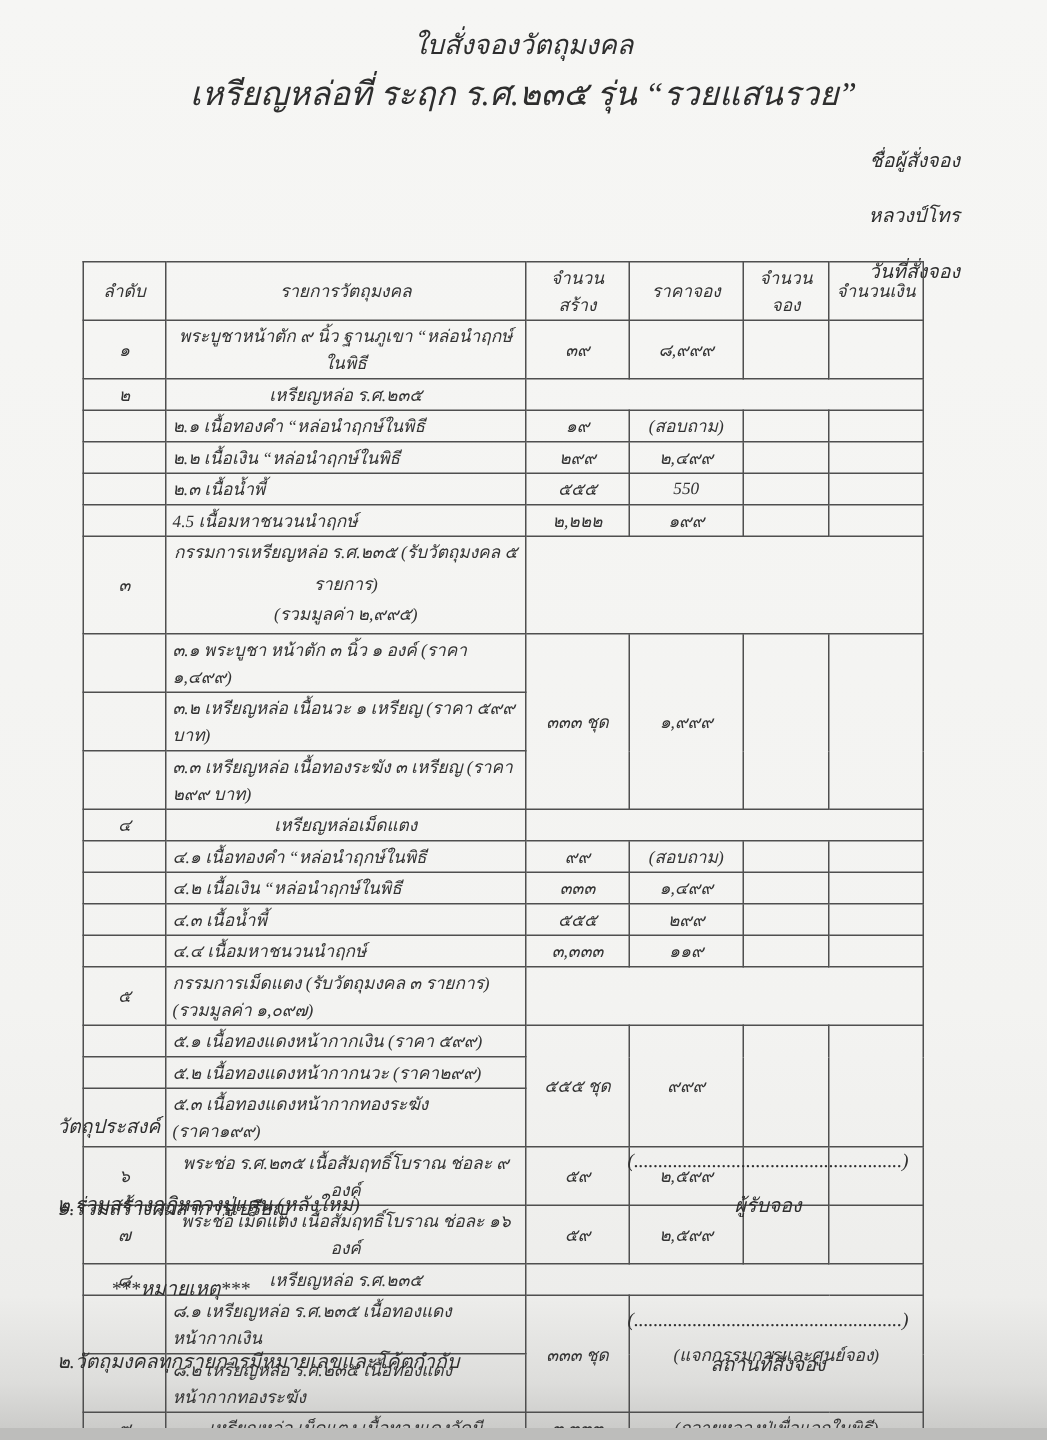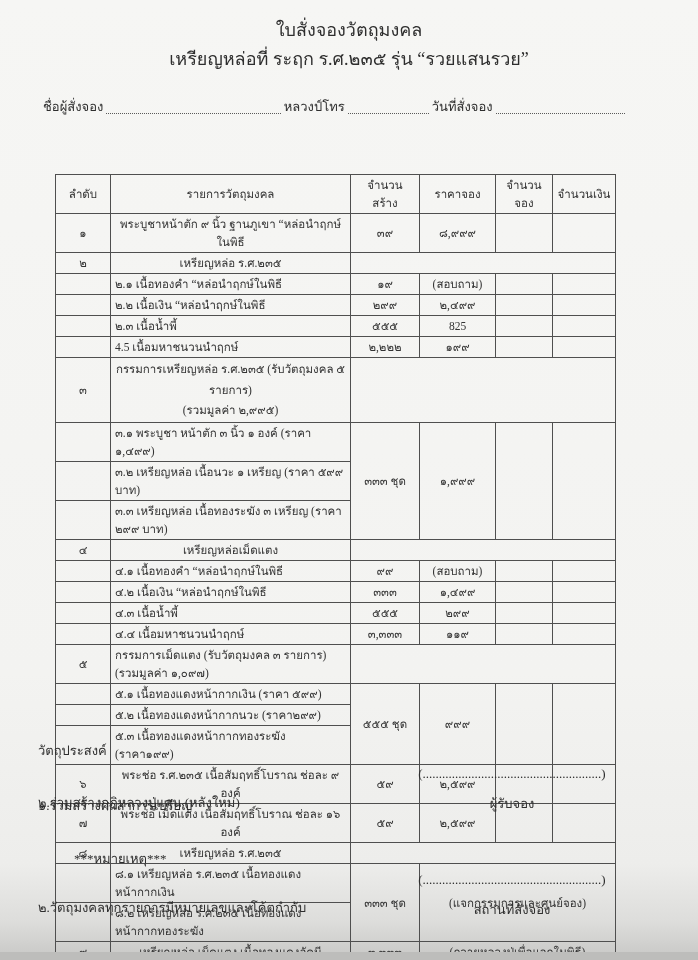"ใบสั่งจองวัตถุมงคล" .paper { font-style: none -> italic }
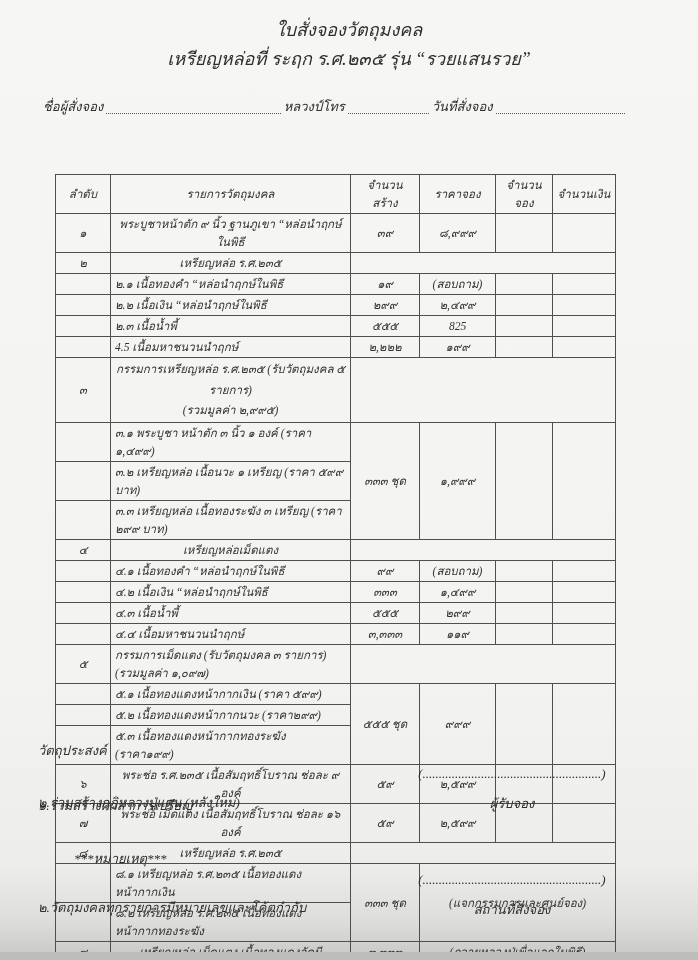"เหรียญหล่อที่ ระฤก ร.ศ.๒๓๕ รุ่น" .hdr .t2 { font-size: 18px -> 22px }
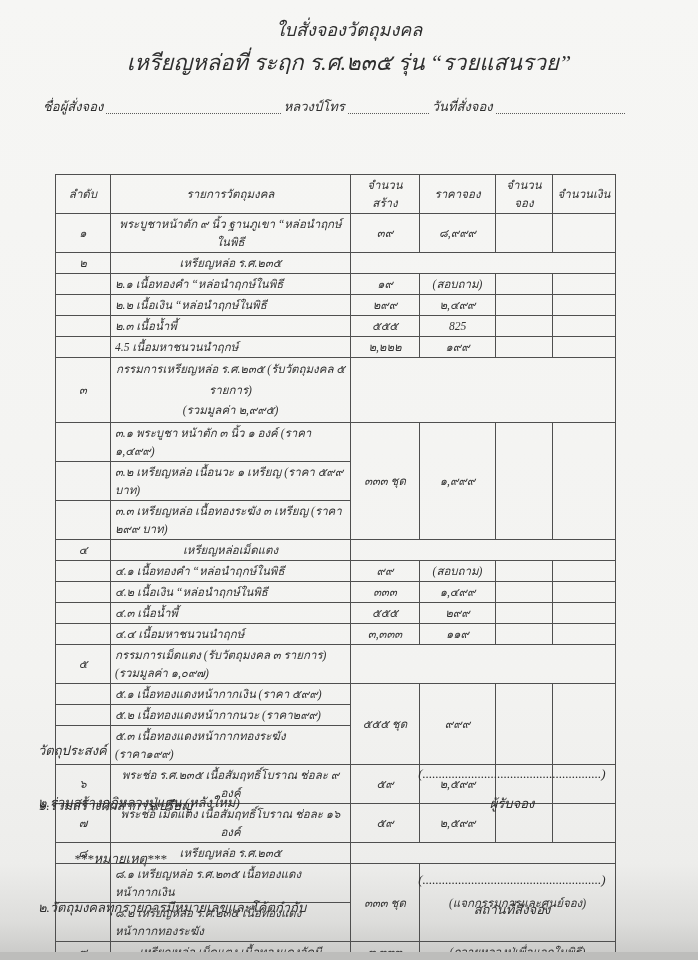"ชื่อผู้สั่งจอง" .fl1 { flex-direction: none -> column; left: 43px -> 55px }
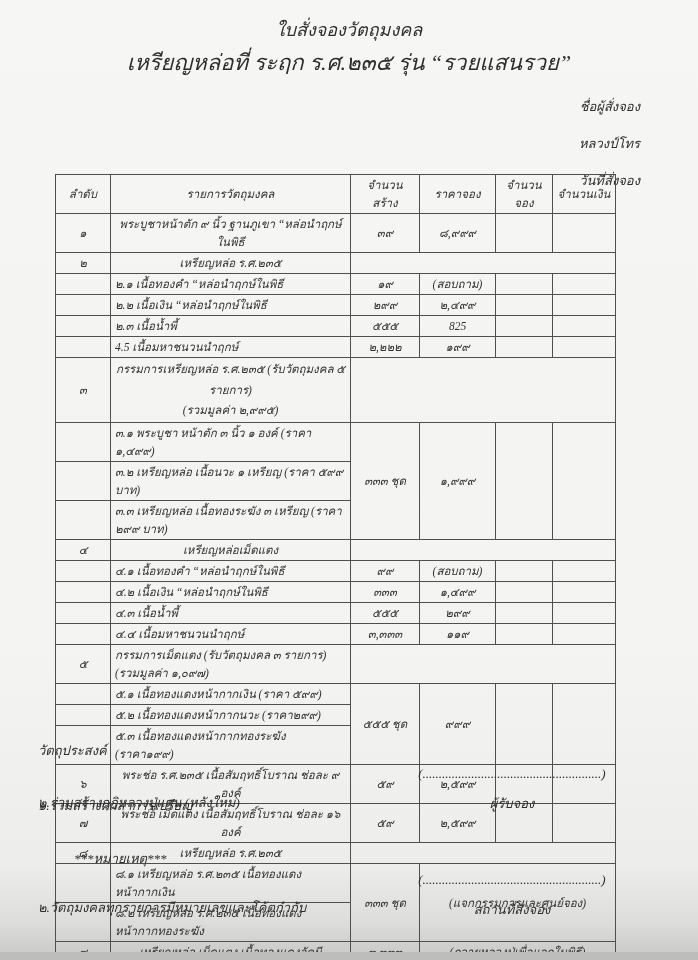"825" td.ac { text: 825 -> 550 }
